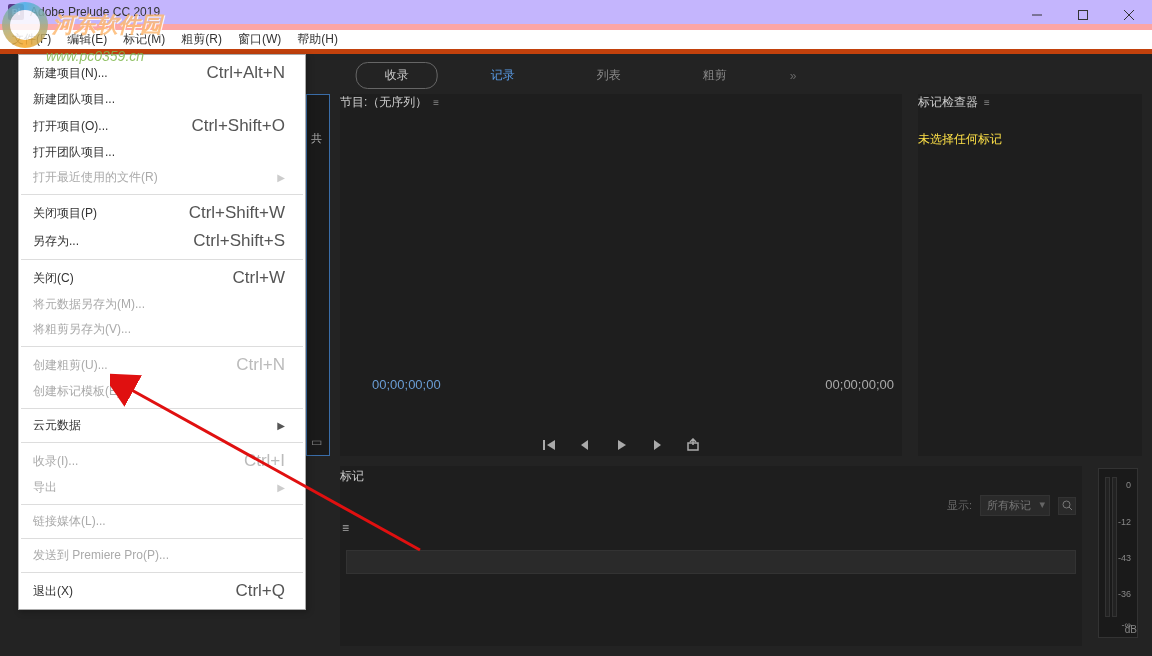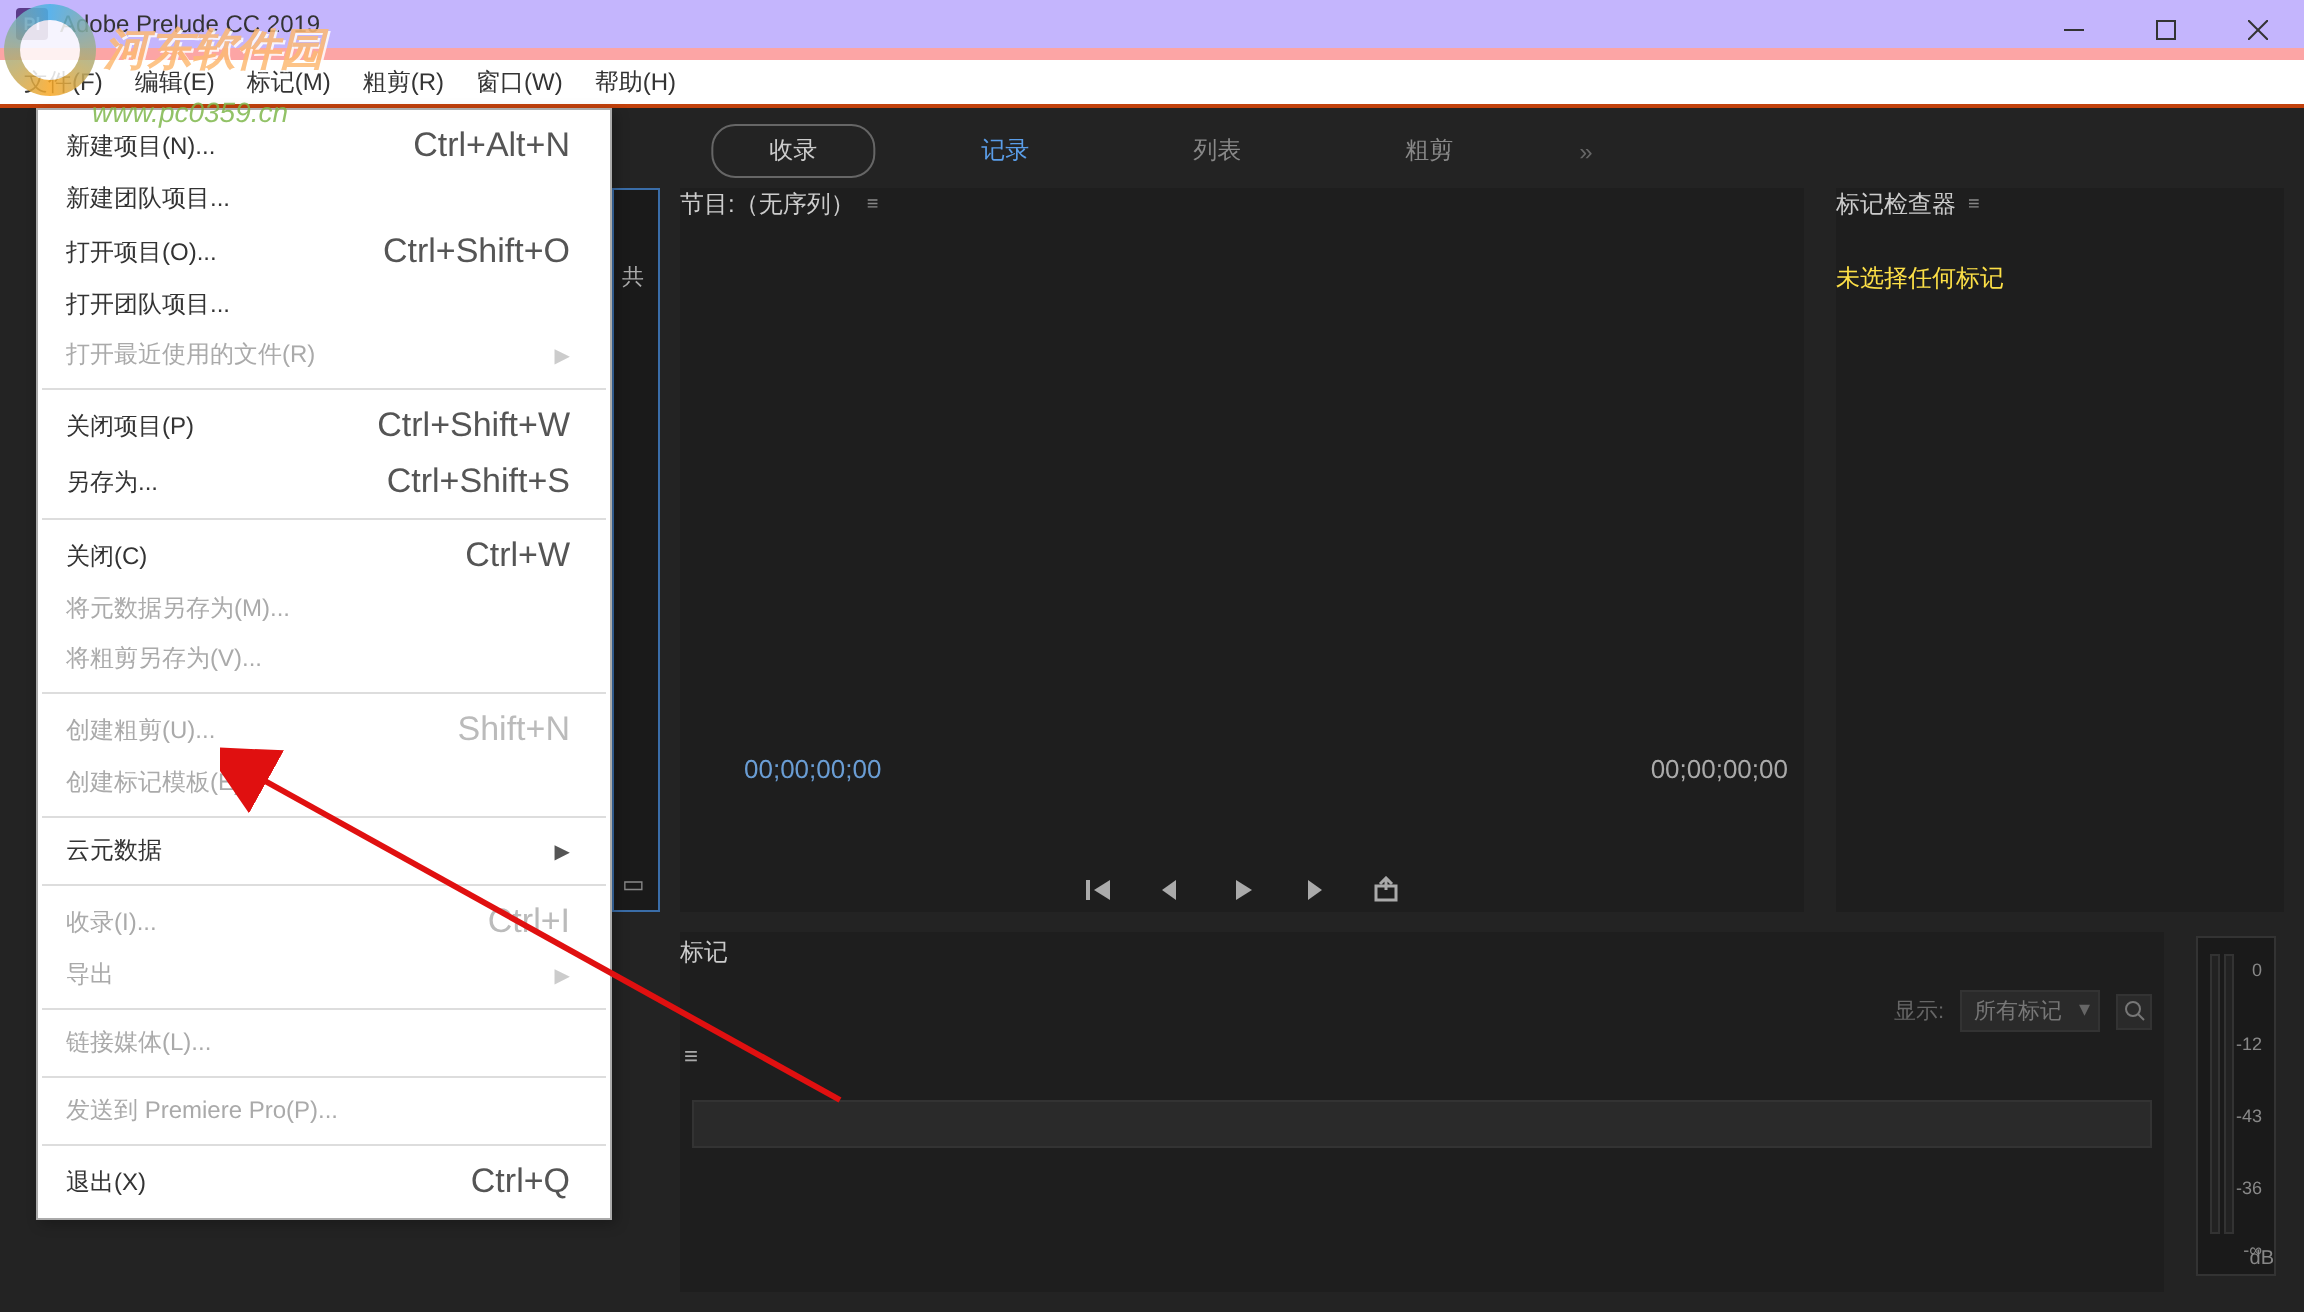"文件(F)" .menu-bar { border-bottom: 2px solid #c2410c -> 5px solid #c2410c }
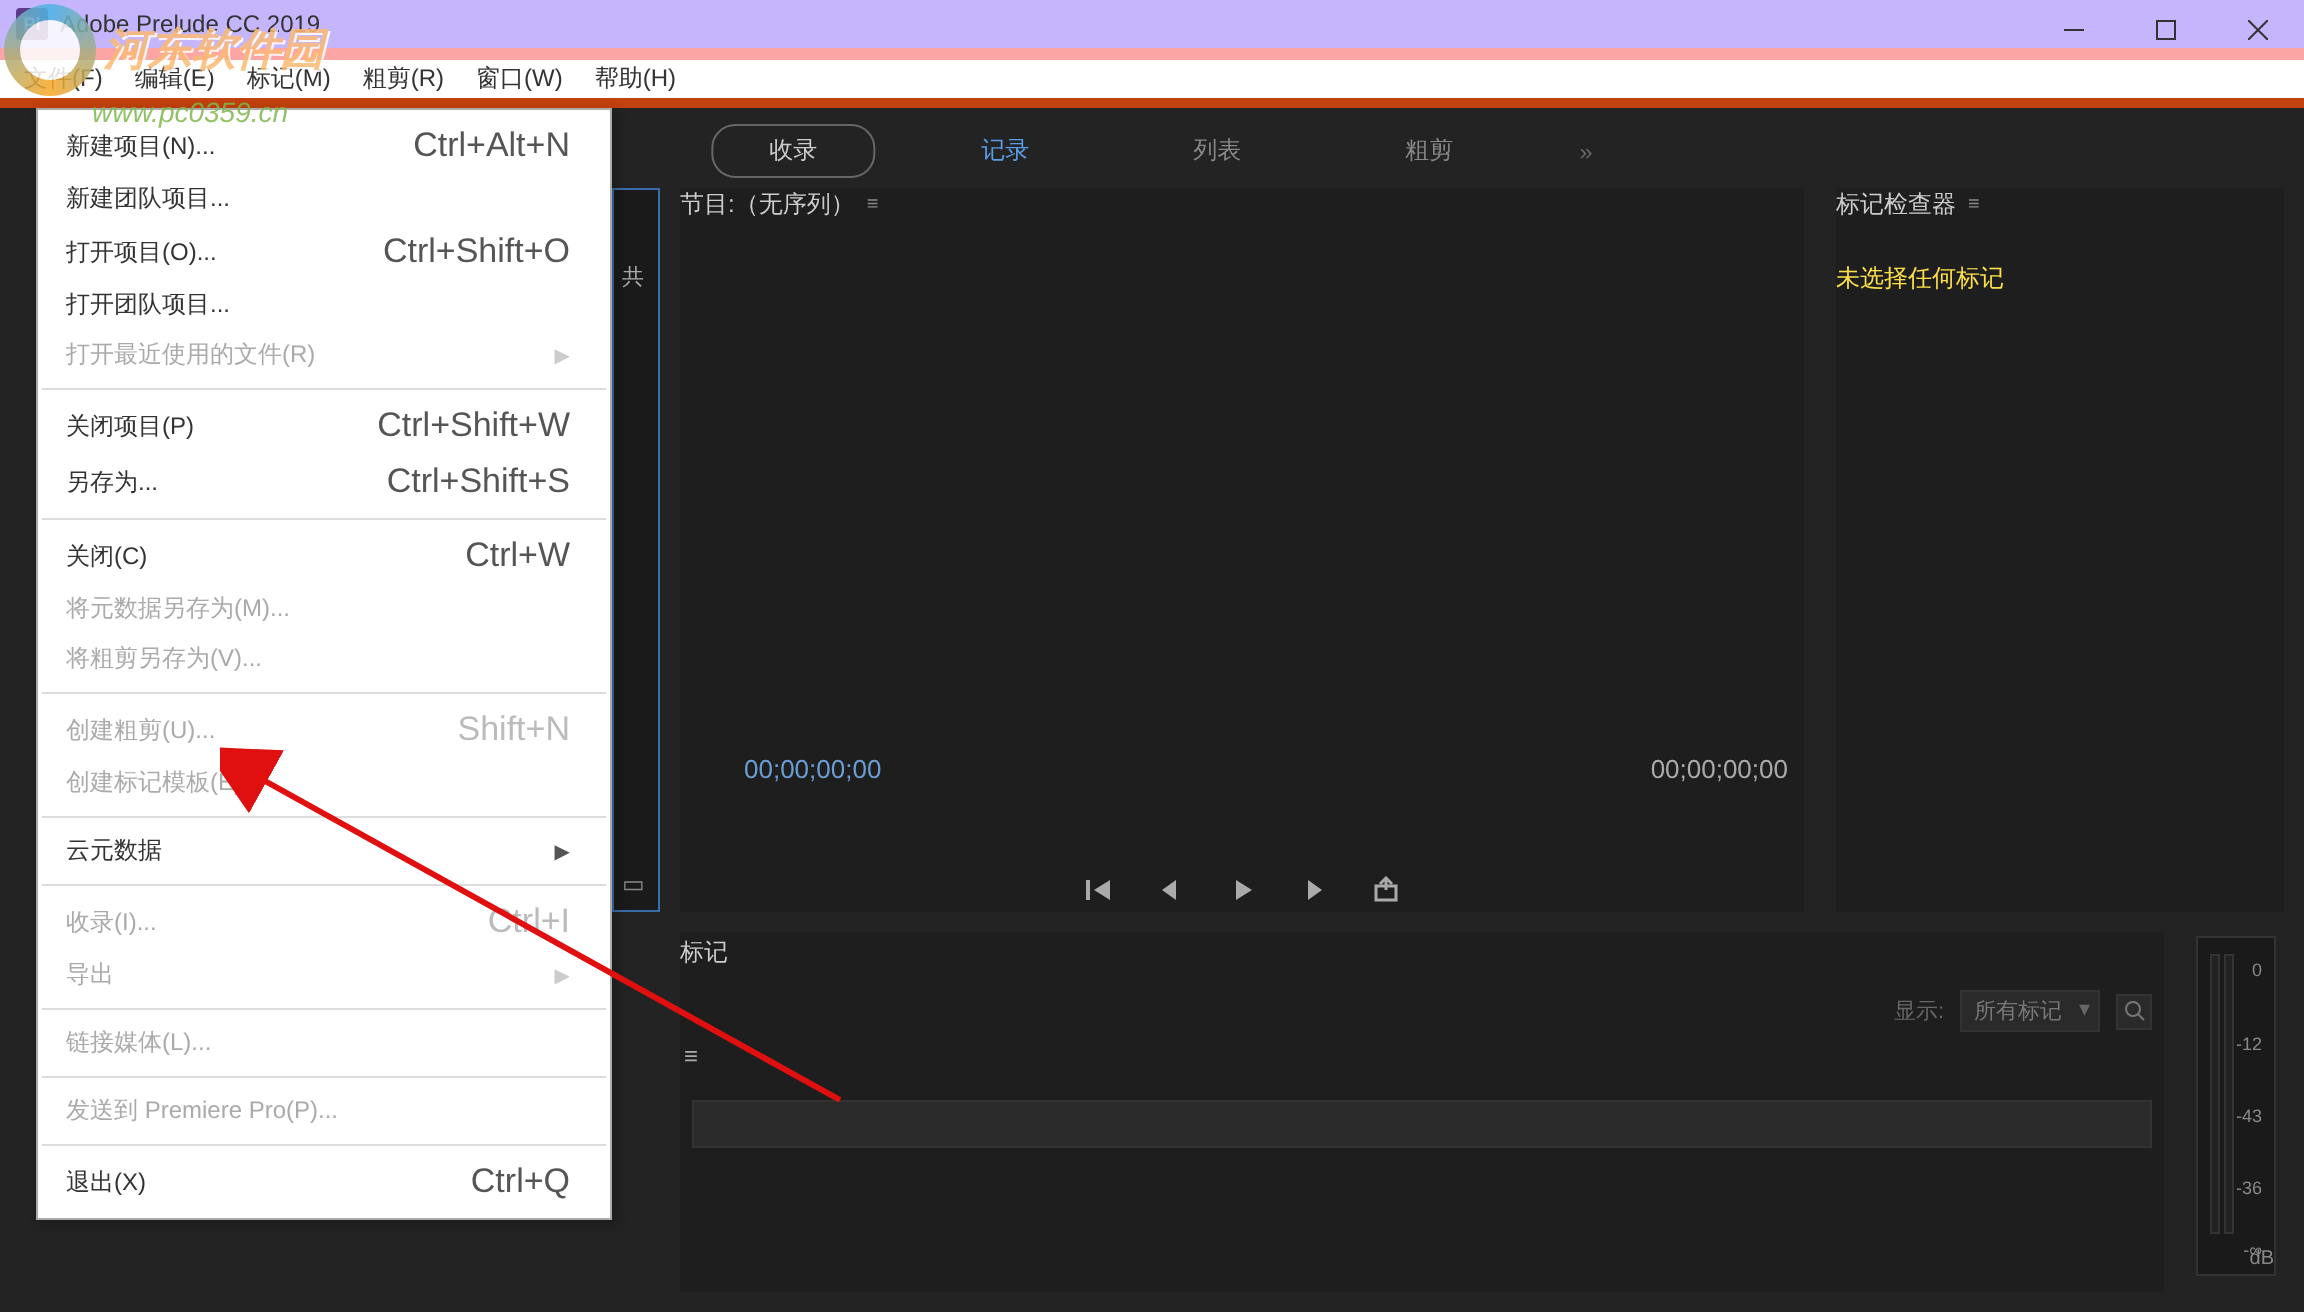"Shift+N" span.fm-shortcut { text: Shift+N -> Ctrl+N }
